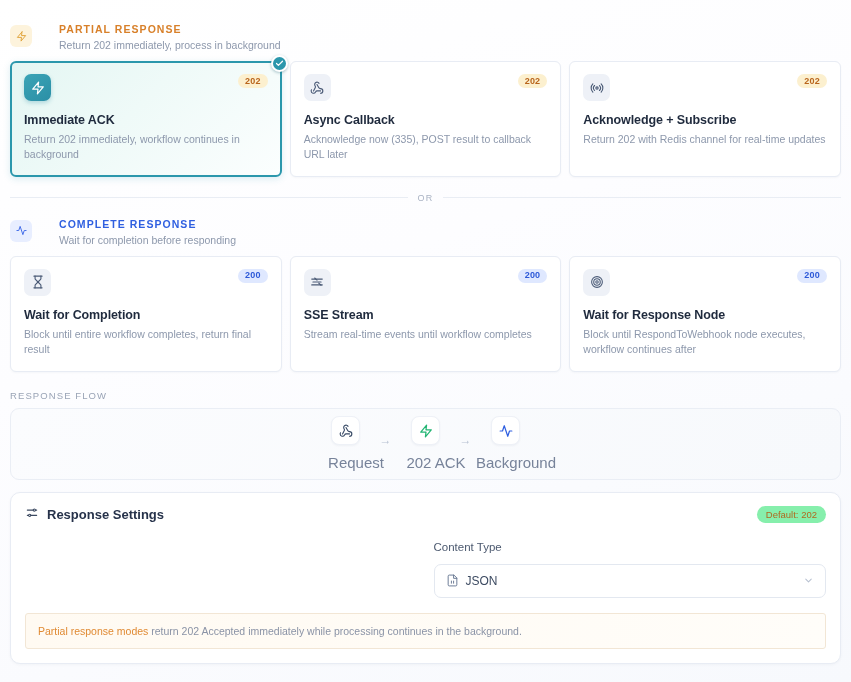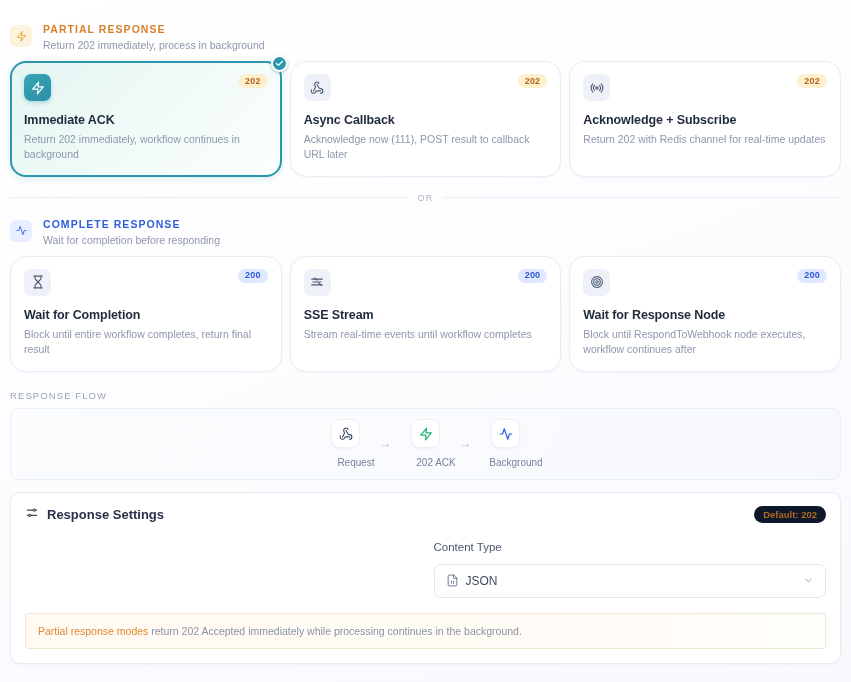"PARTIAL RESPONSE" .group { gap: 11px -> 27px }
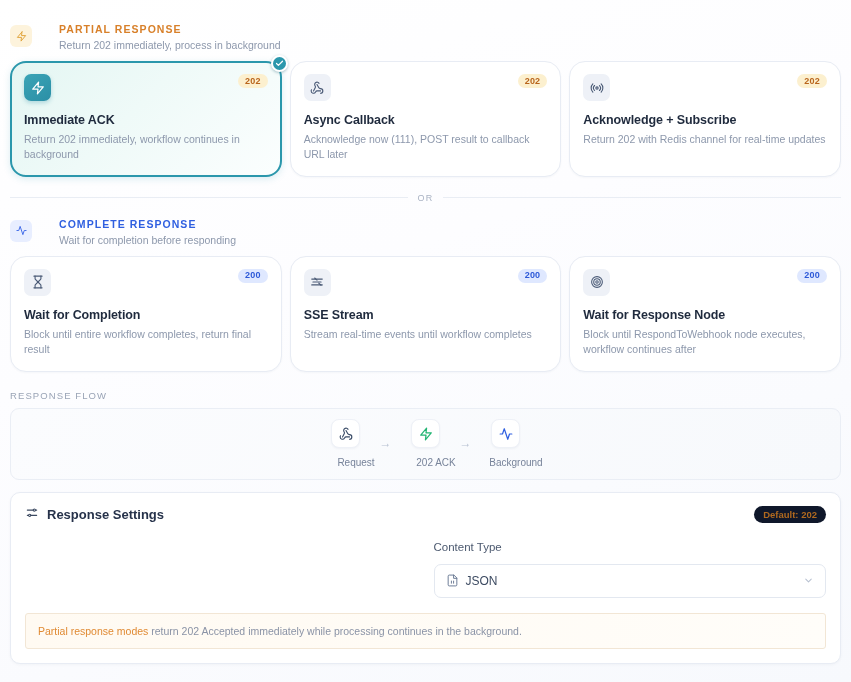"202" .card { border-radius: 16px -> 6px }
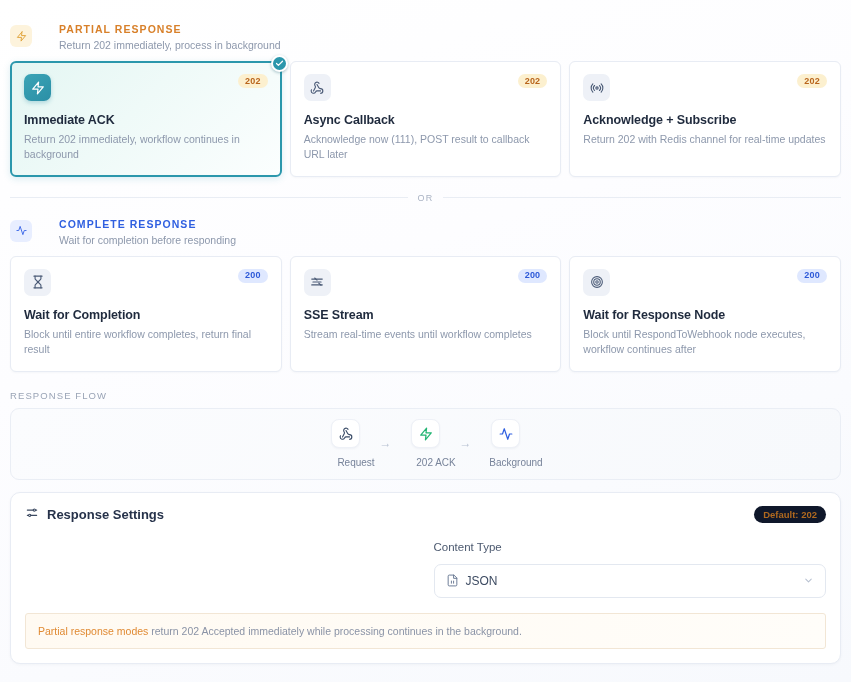"Acknowledge now (111), POST result" div.card-desc { text: 111 -> 335 }
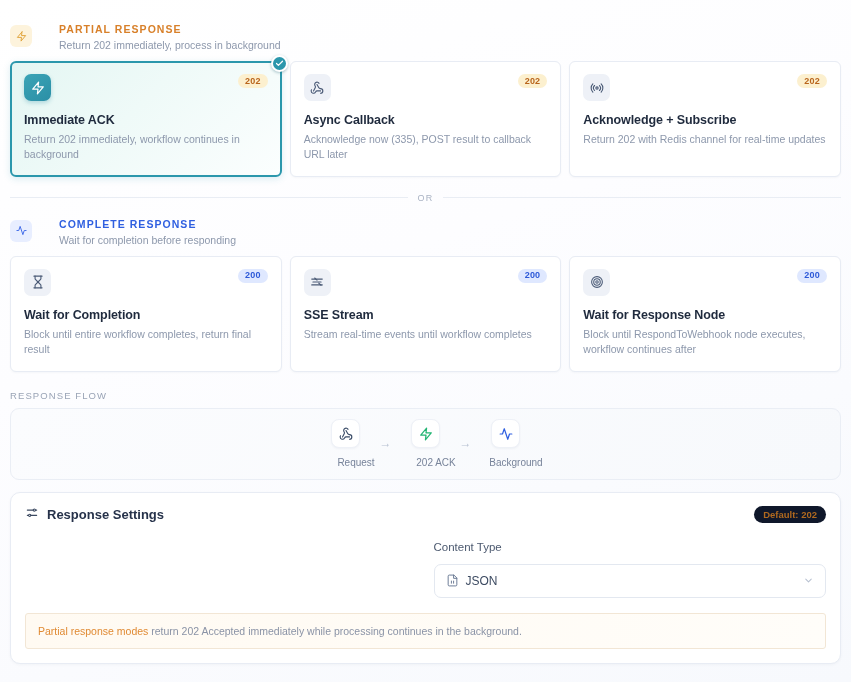"Request" .flow-name { font-size: 10px -> 15px }
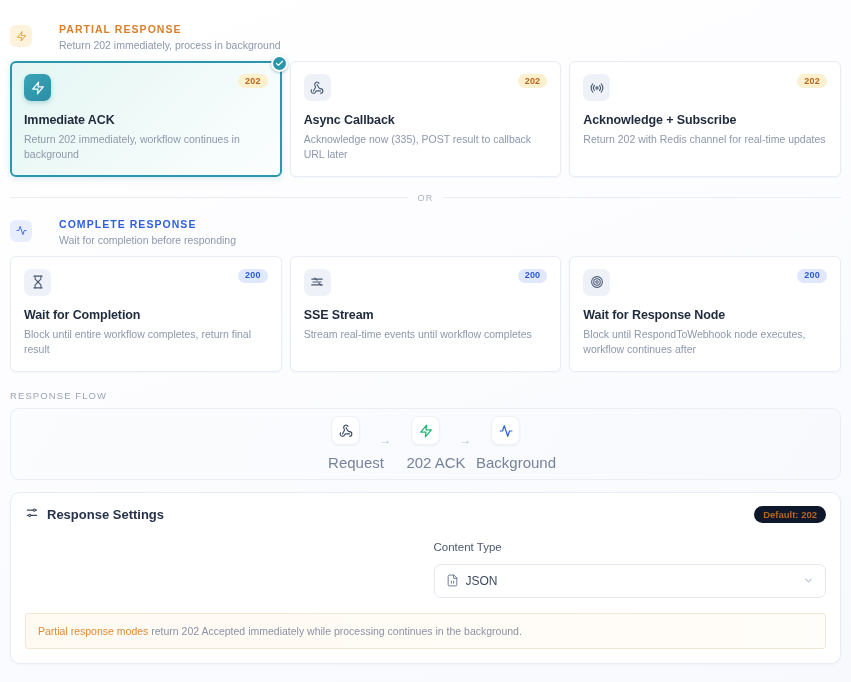"Default: 202" .set-default { background: #0f172a -> #86efac; font-weight: bold -> none }
